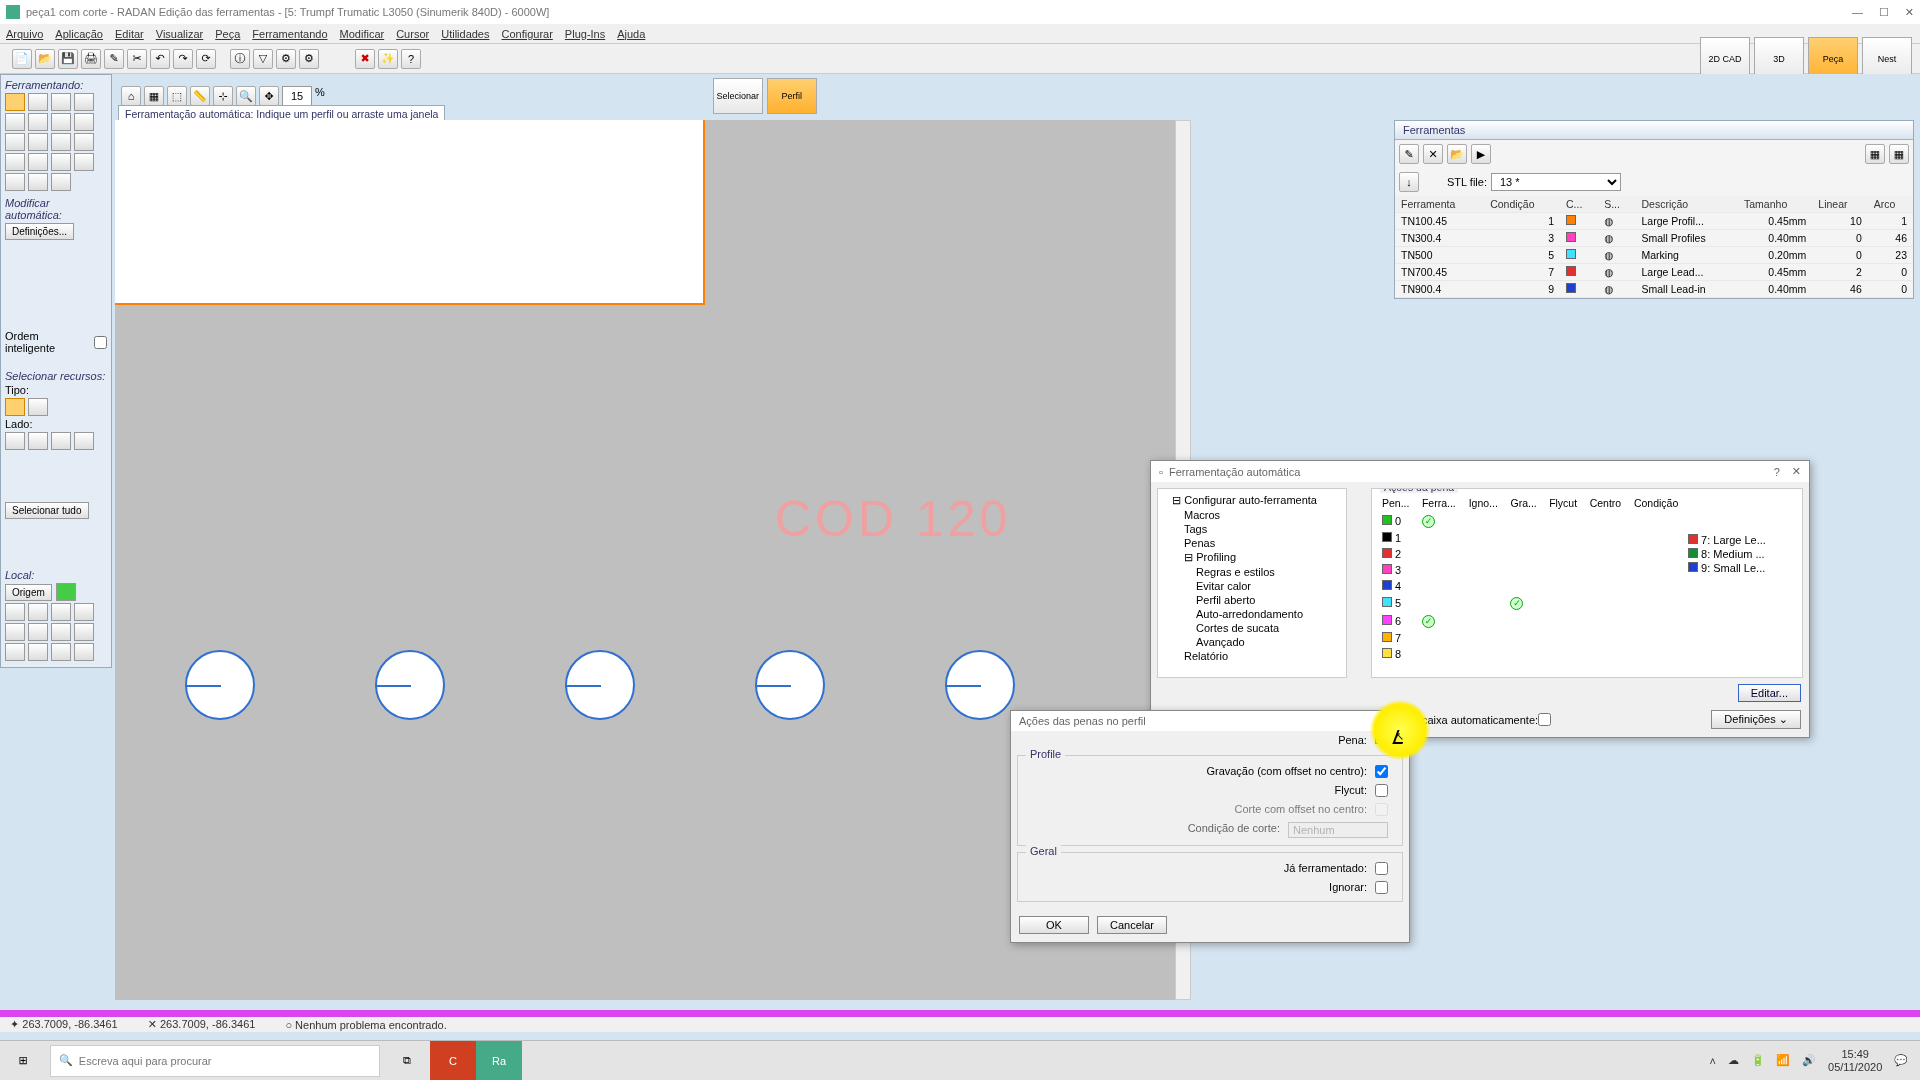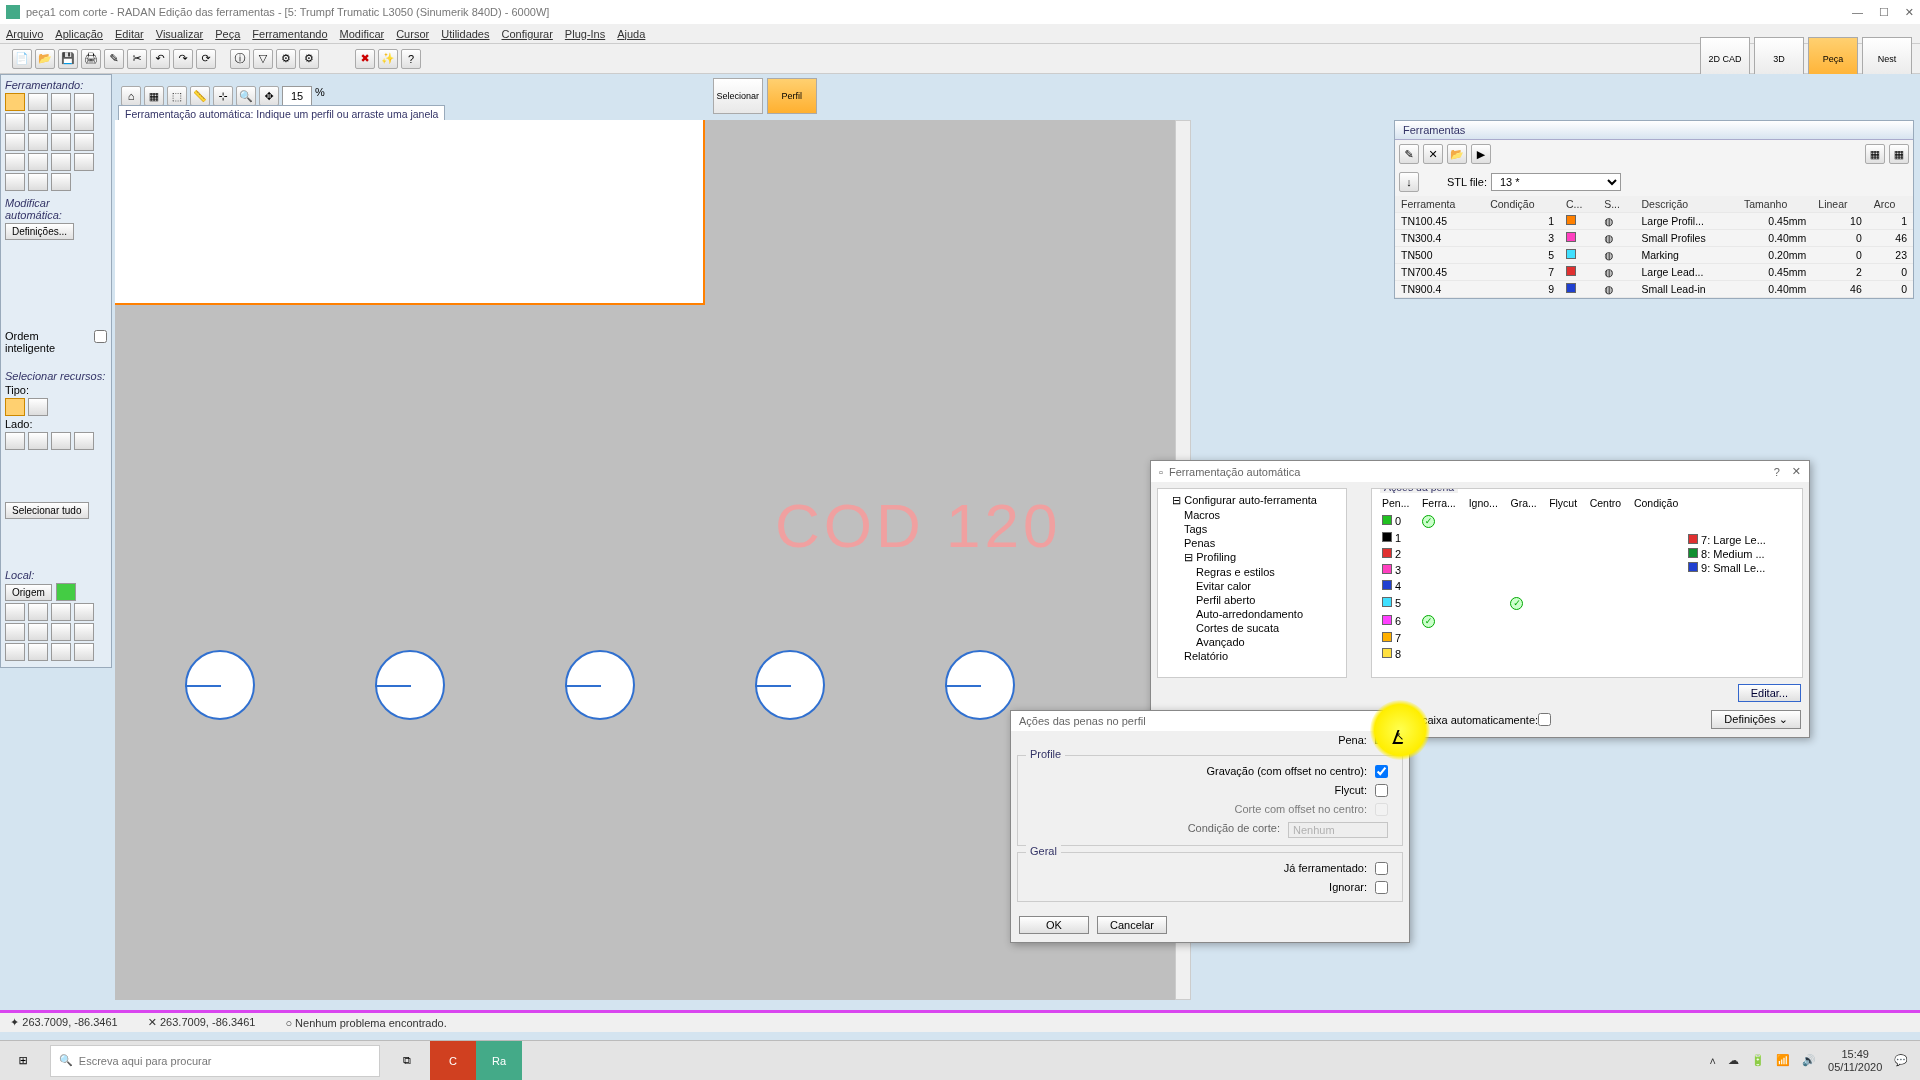"Ordem inteligente" div { align-items: flex-start -> center }
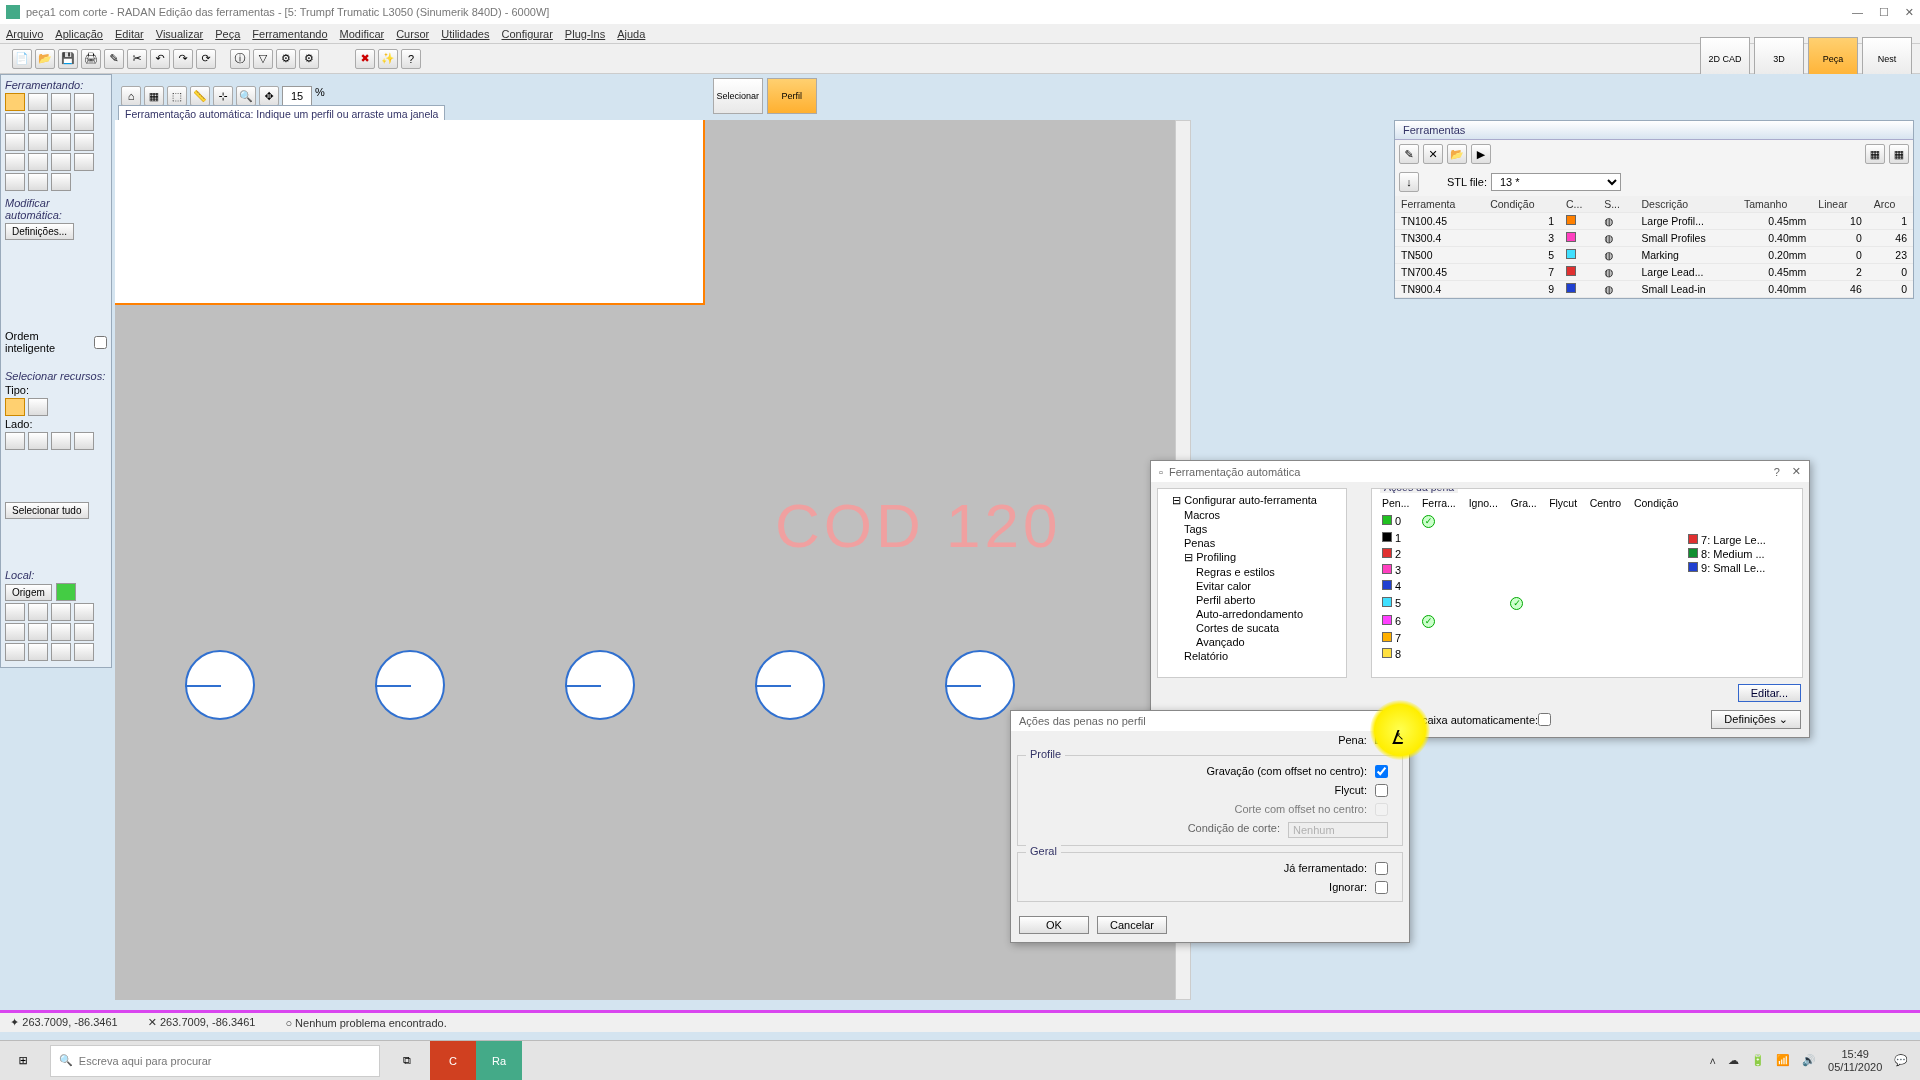"COD 120" .cod-text { font-size: 62px -> 50px }
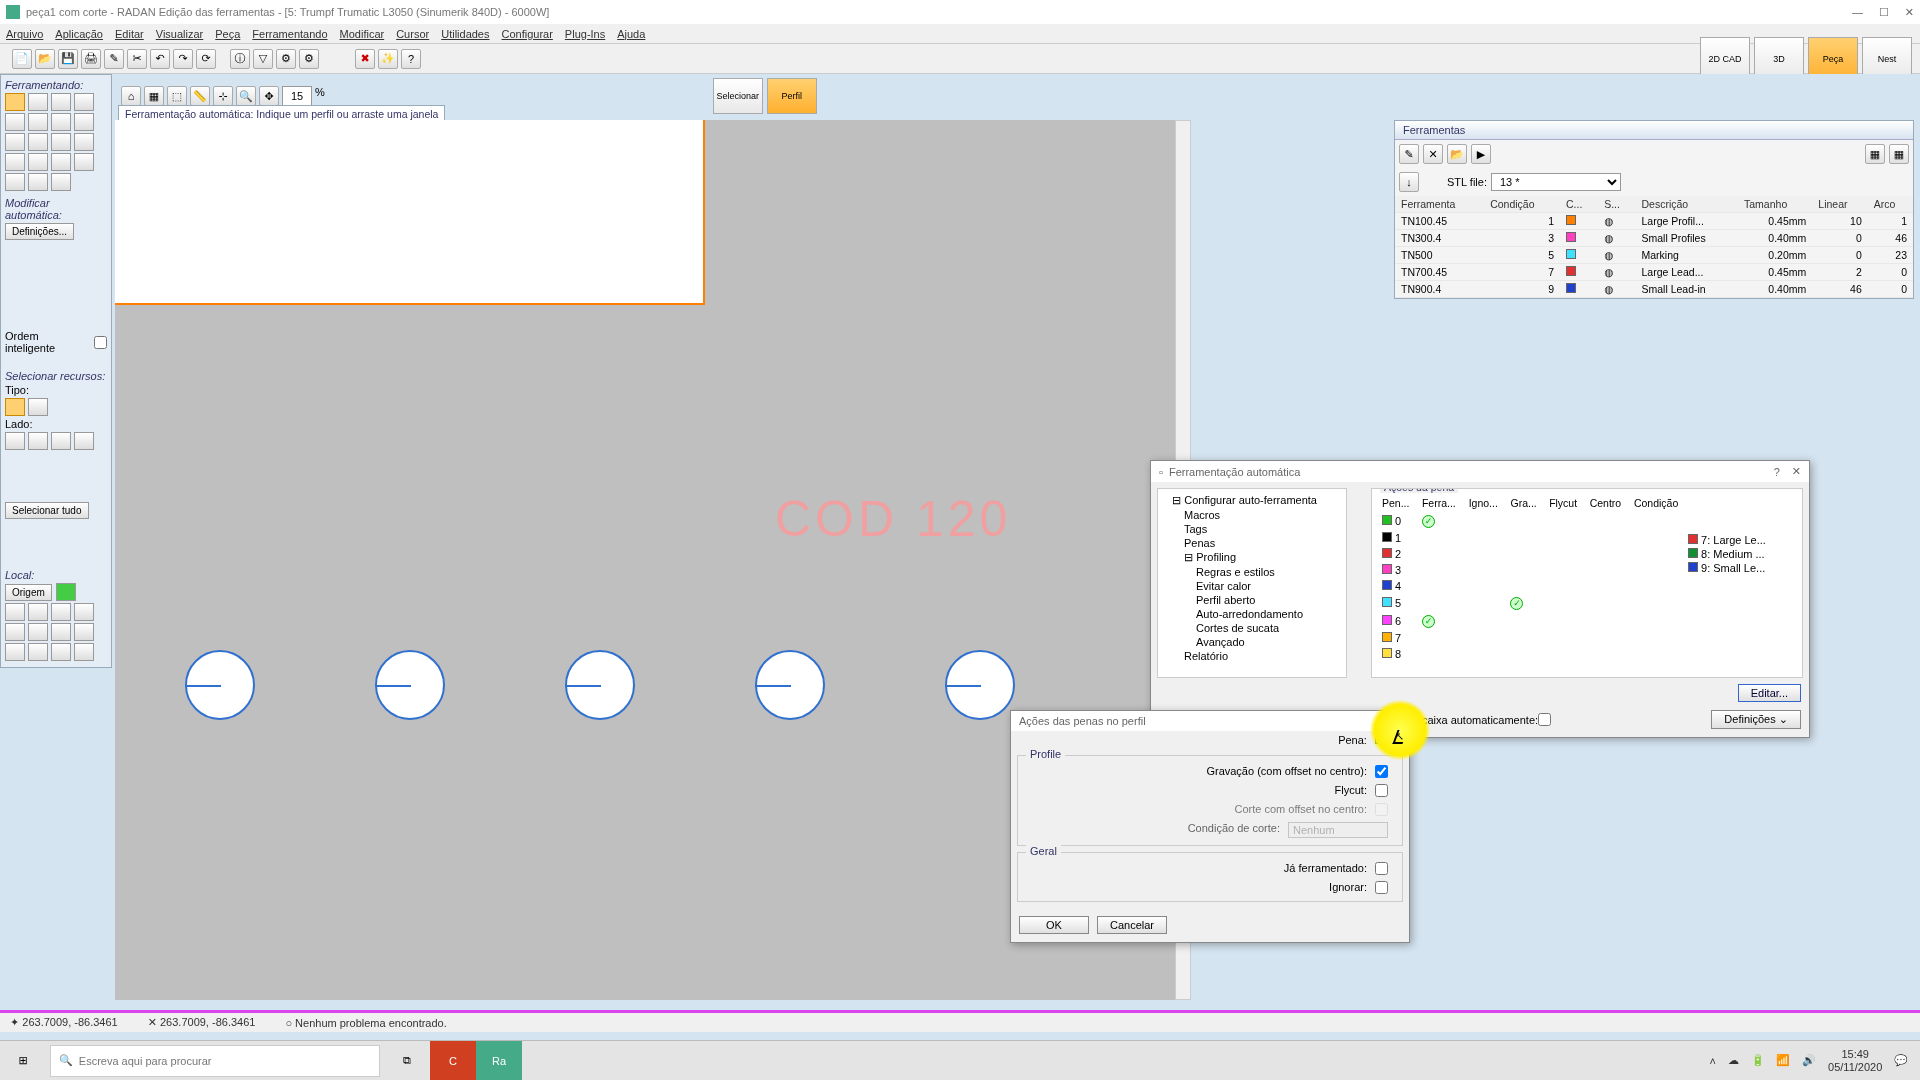"✦ 263.7009, -86.3461" .status { border-top: 3px solid #d946ef -> 7px solid #d946ef }
